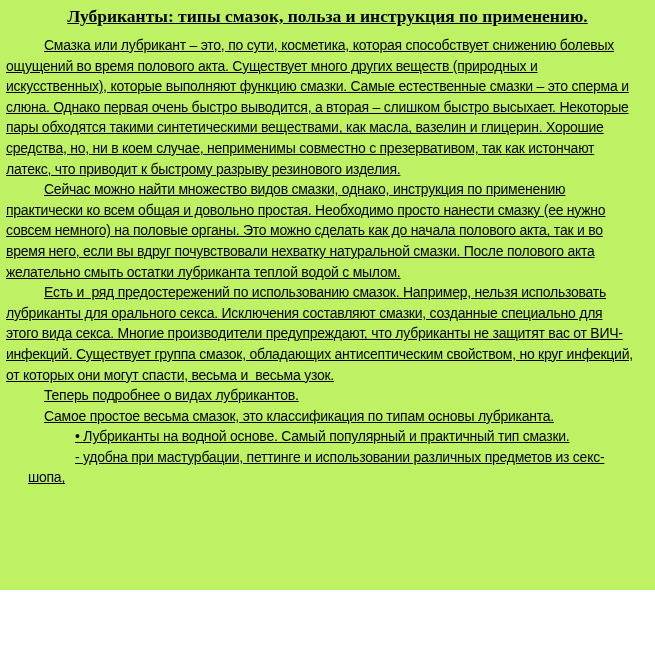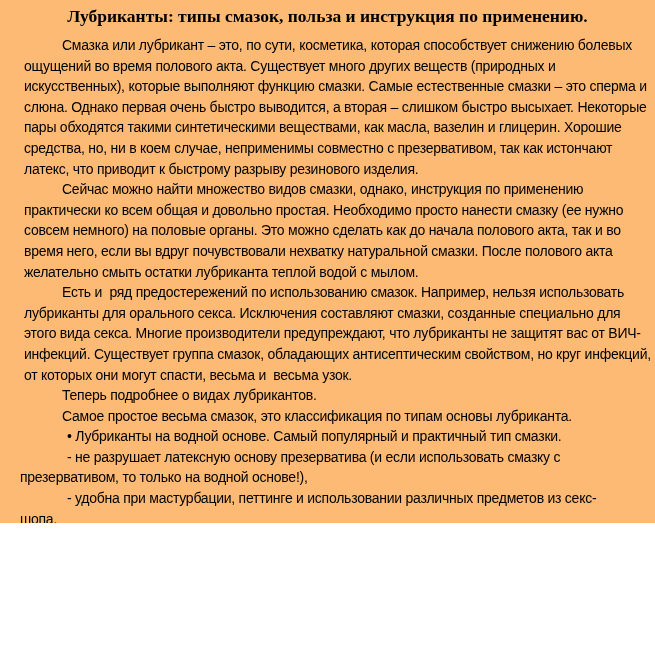"Лубриканты: типы смазок, польза и" .page { background: #fdba74 -> #bef264; height: 523px -> 590px; text-decoration: none -> underline }
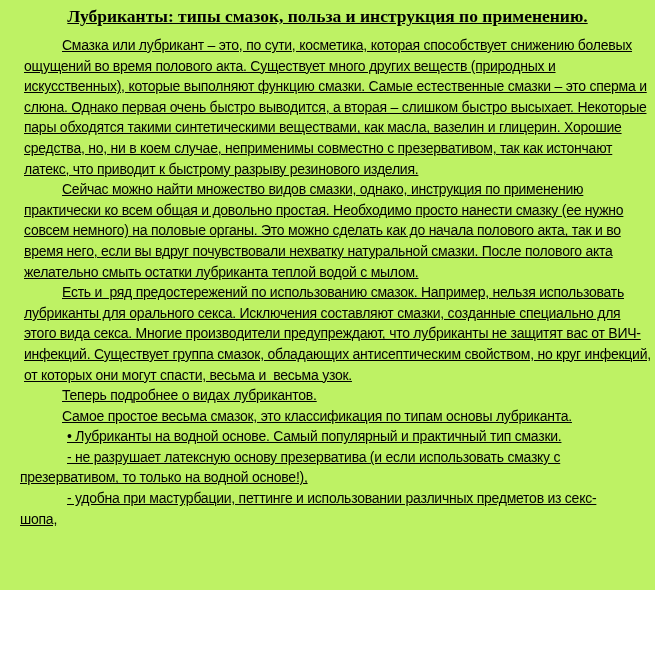"Смазка или лубрикант – это," .para { margin: 0 2px 0 24px -> 0 2px 0 6px }
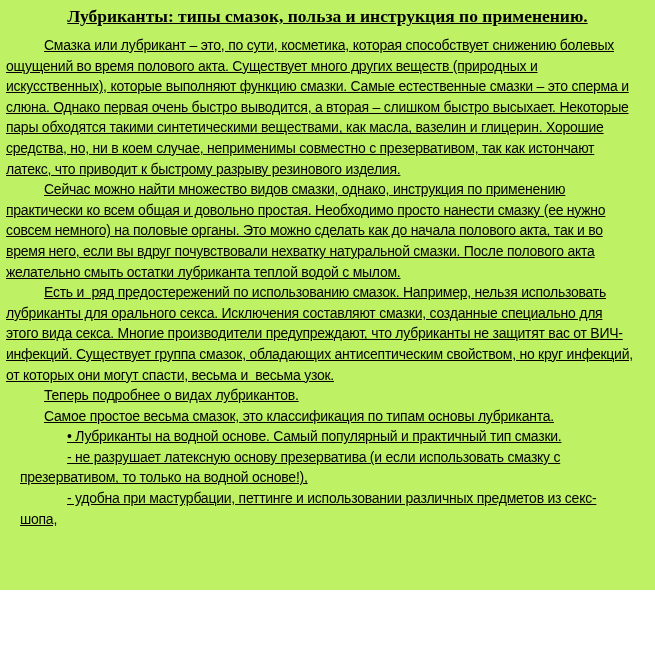"• Лубриканты на водной основе." .list-para { margin: 0 2px 0 20px -> 0 2px 0 28px }
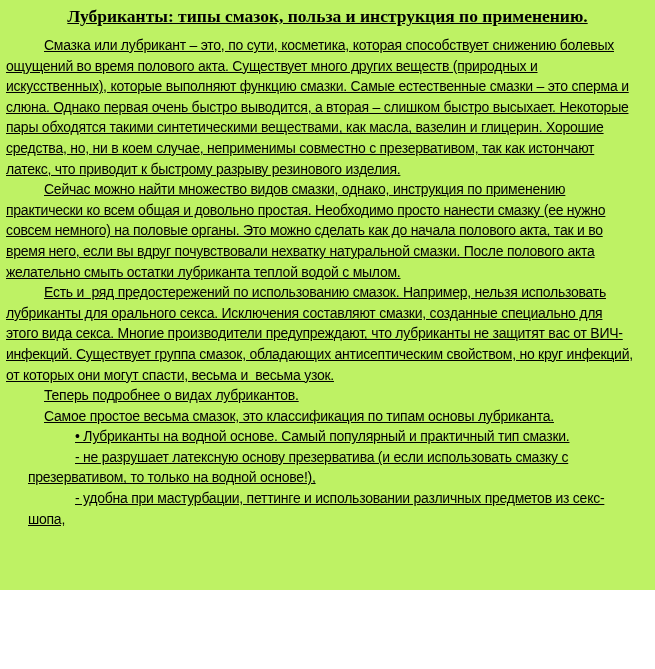"- не разрушает латексную основу" p.list-para { html: <p>- не разрушает латексную основу презерватива (и если использовать смазку с<br>презервативом, то только на водной основе!),</p> -> none }
